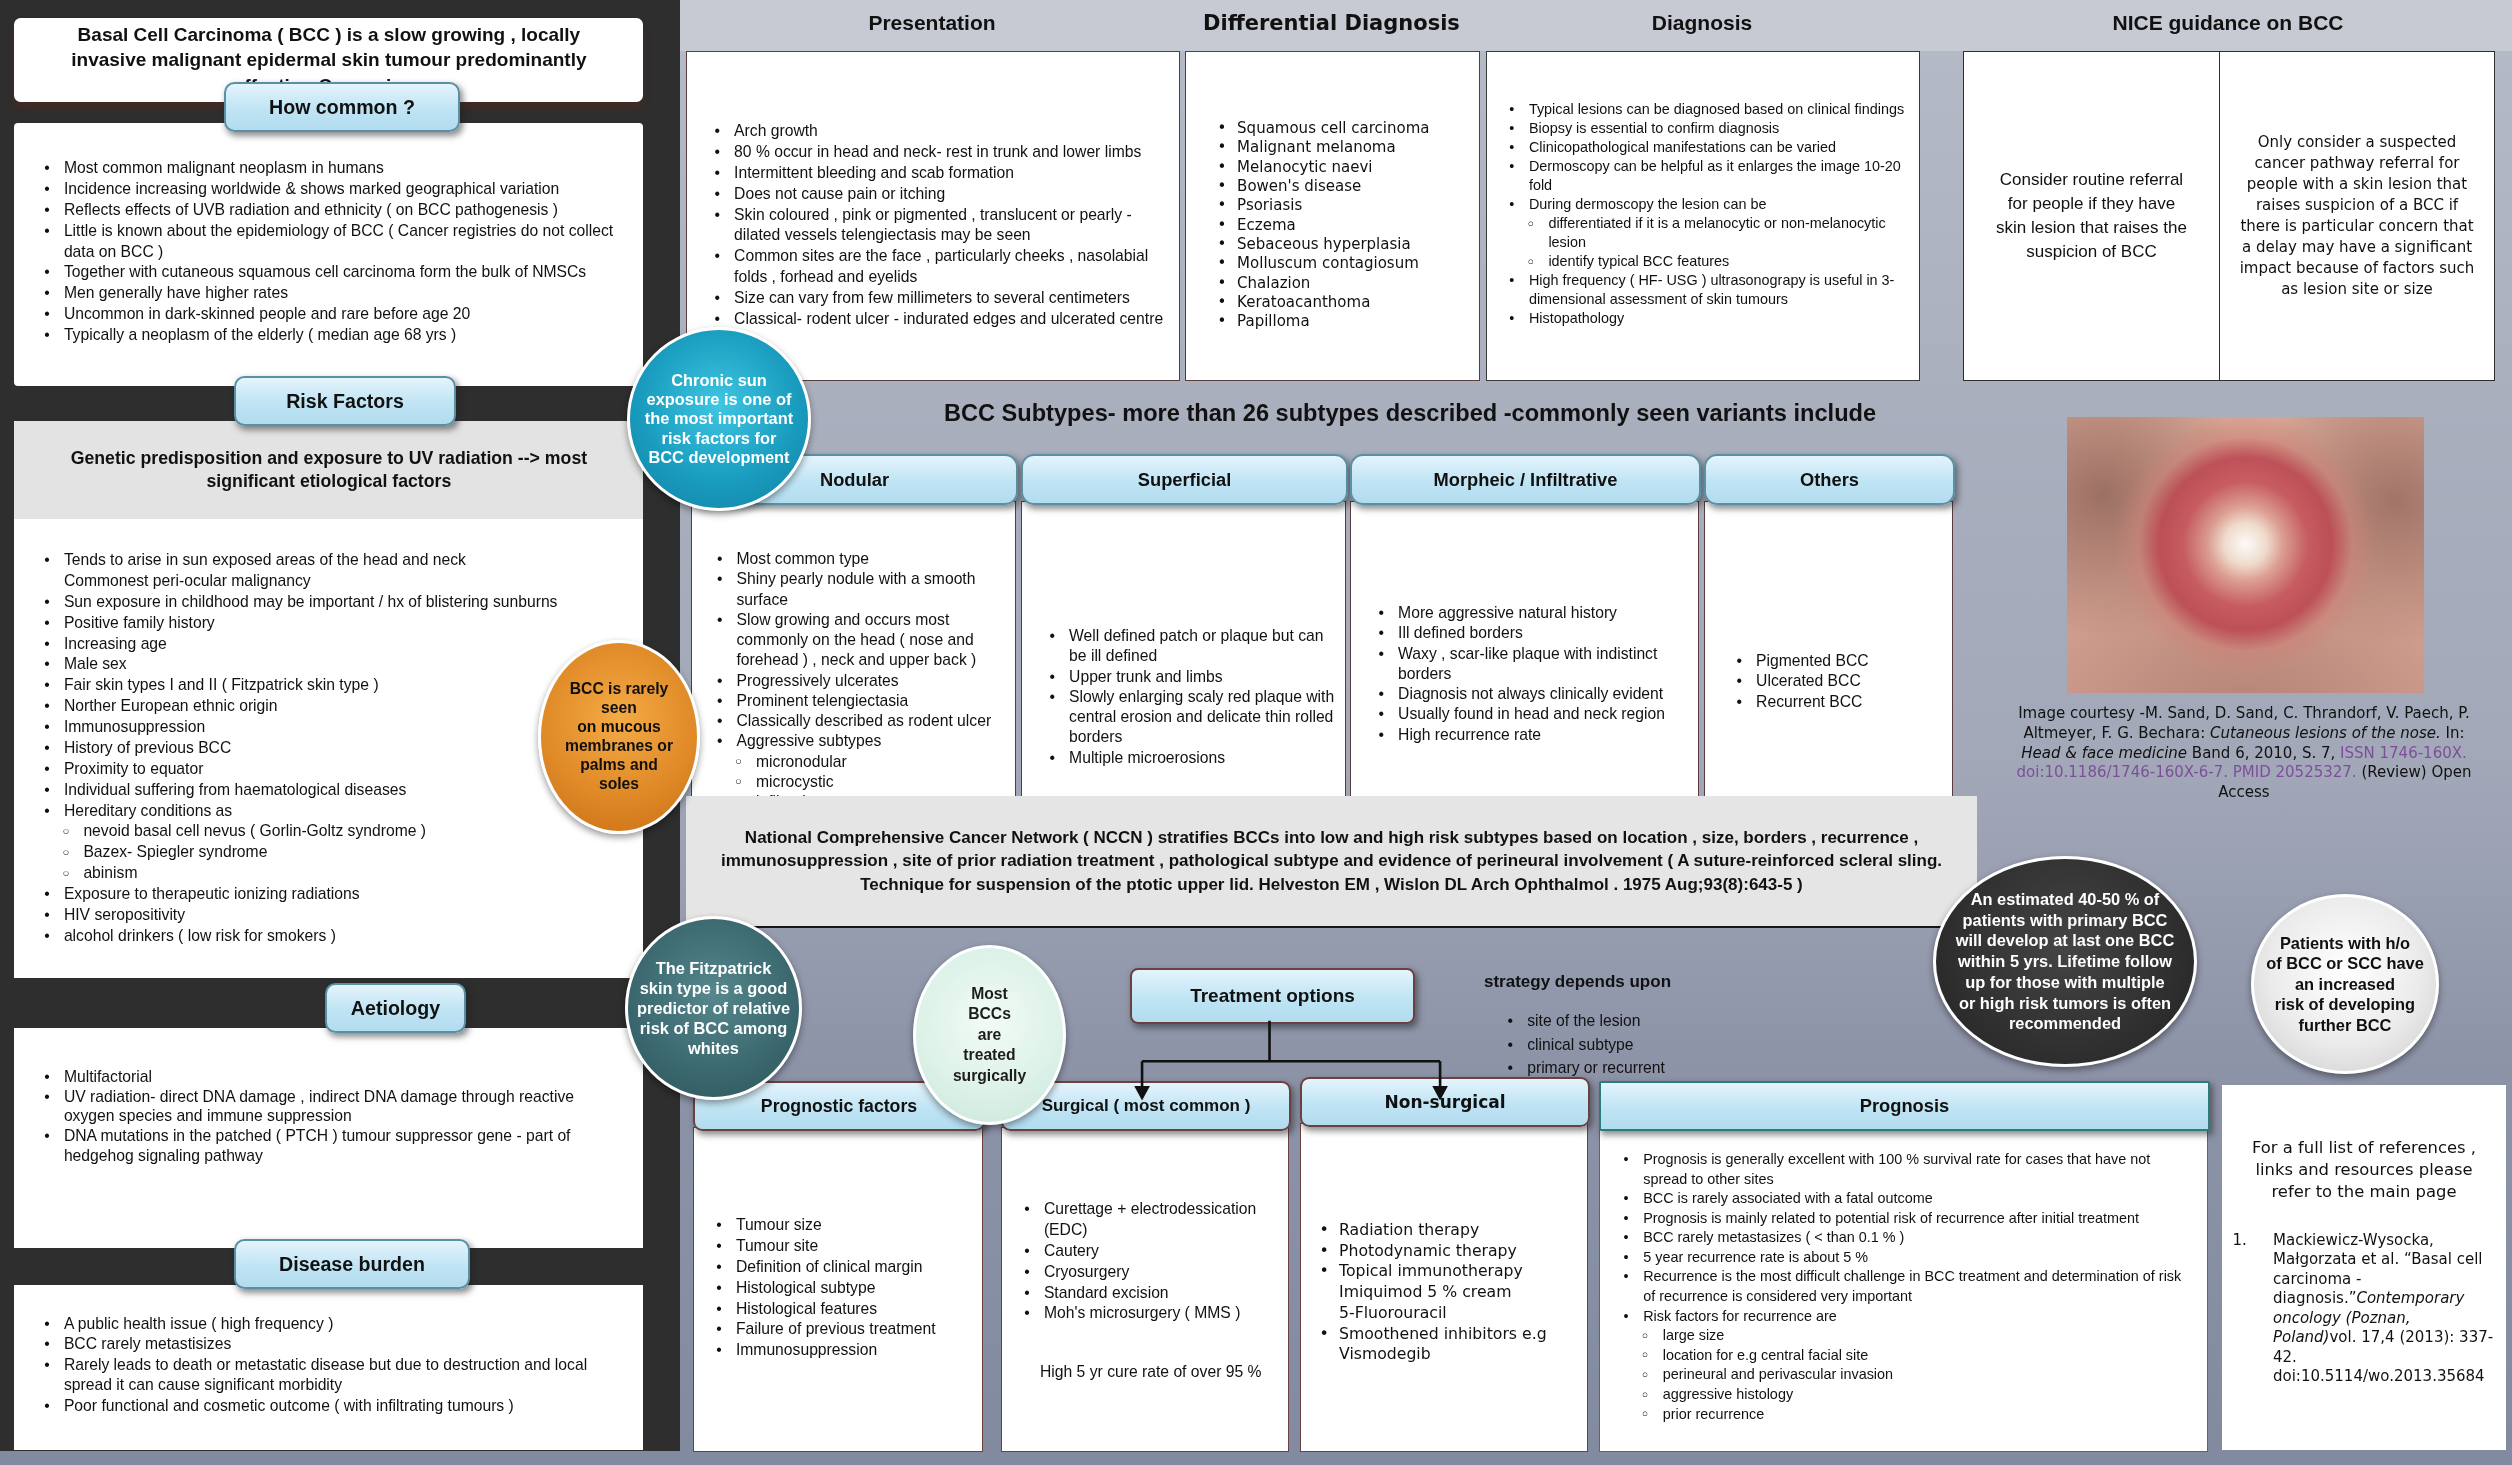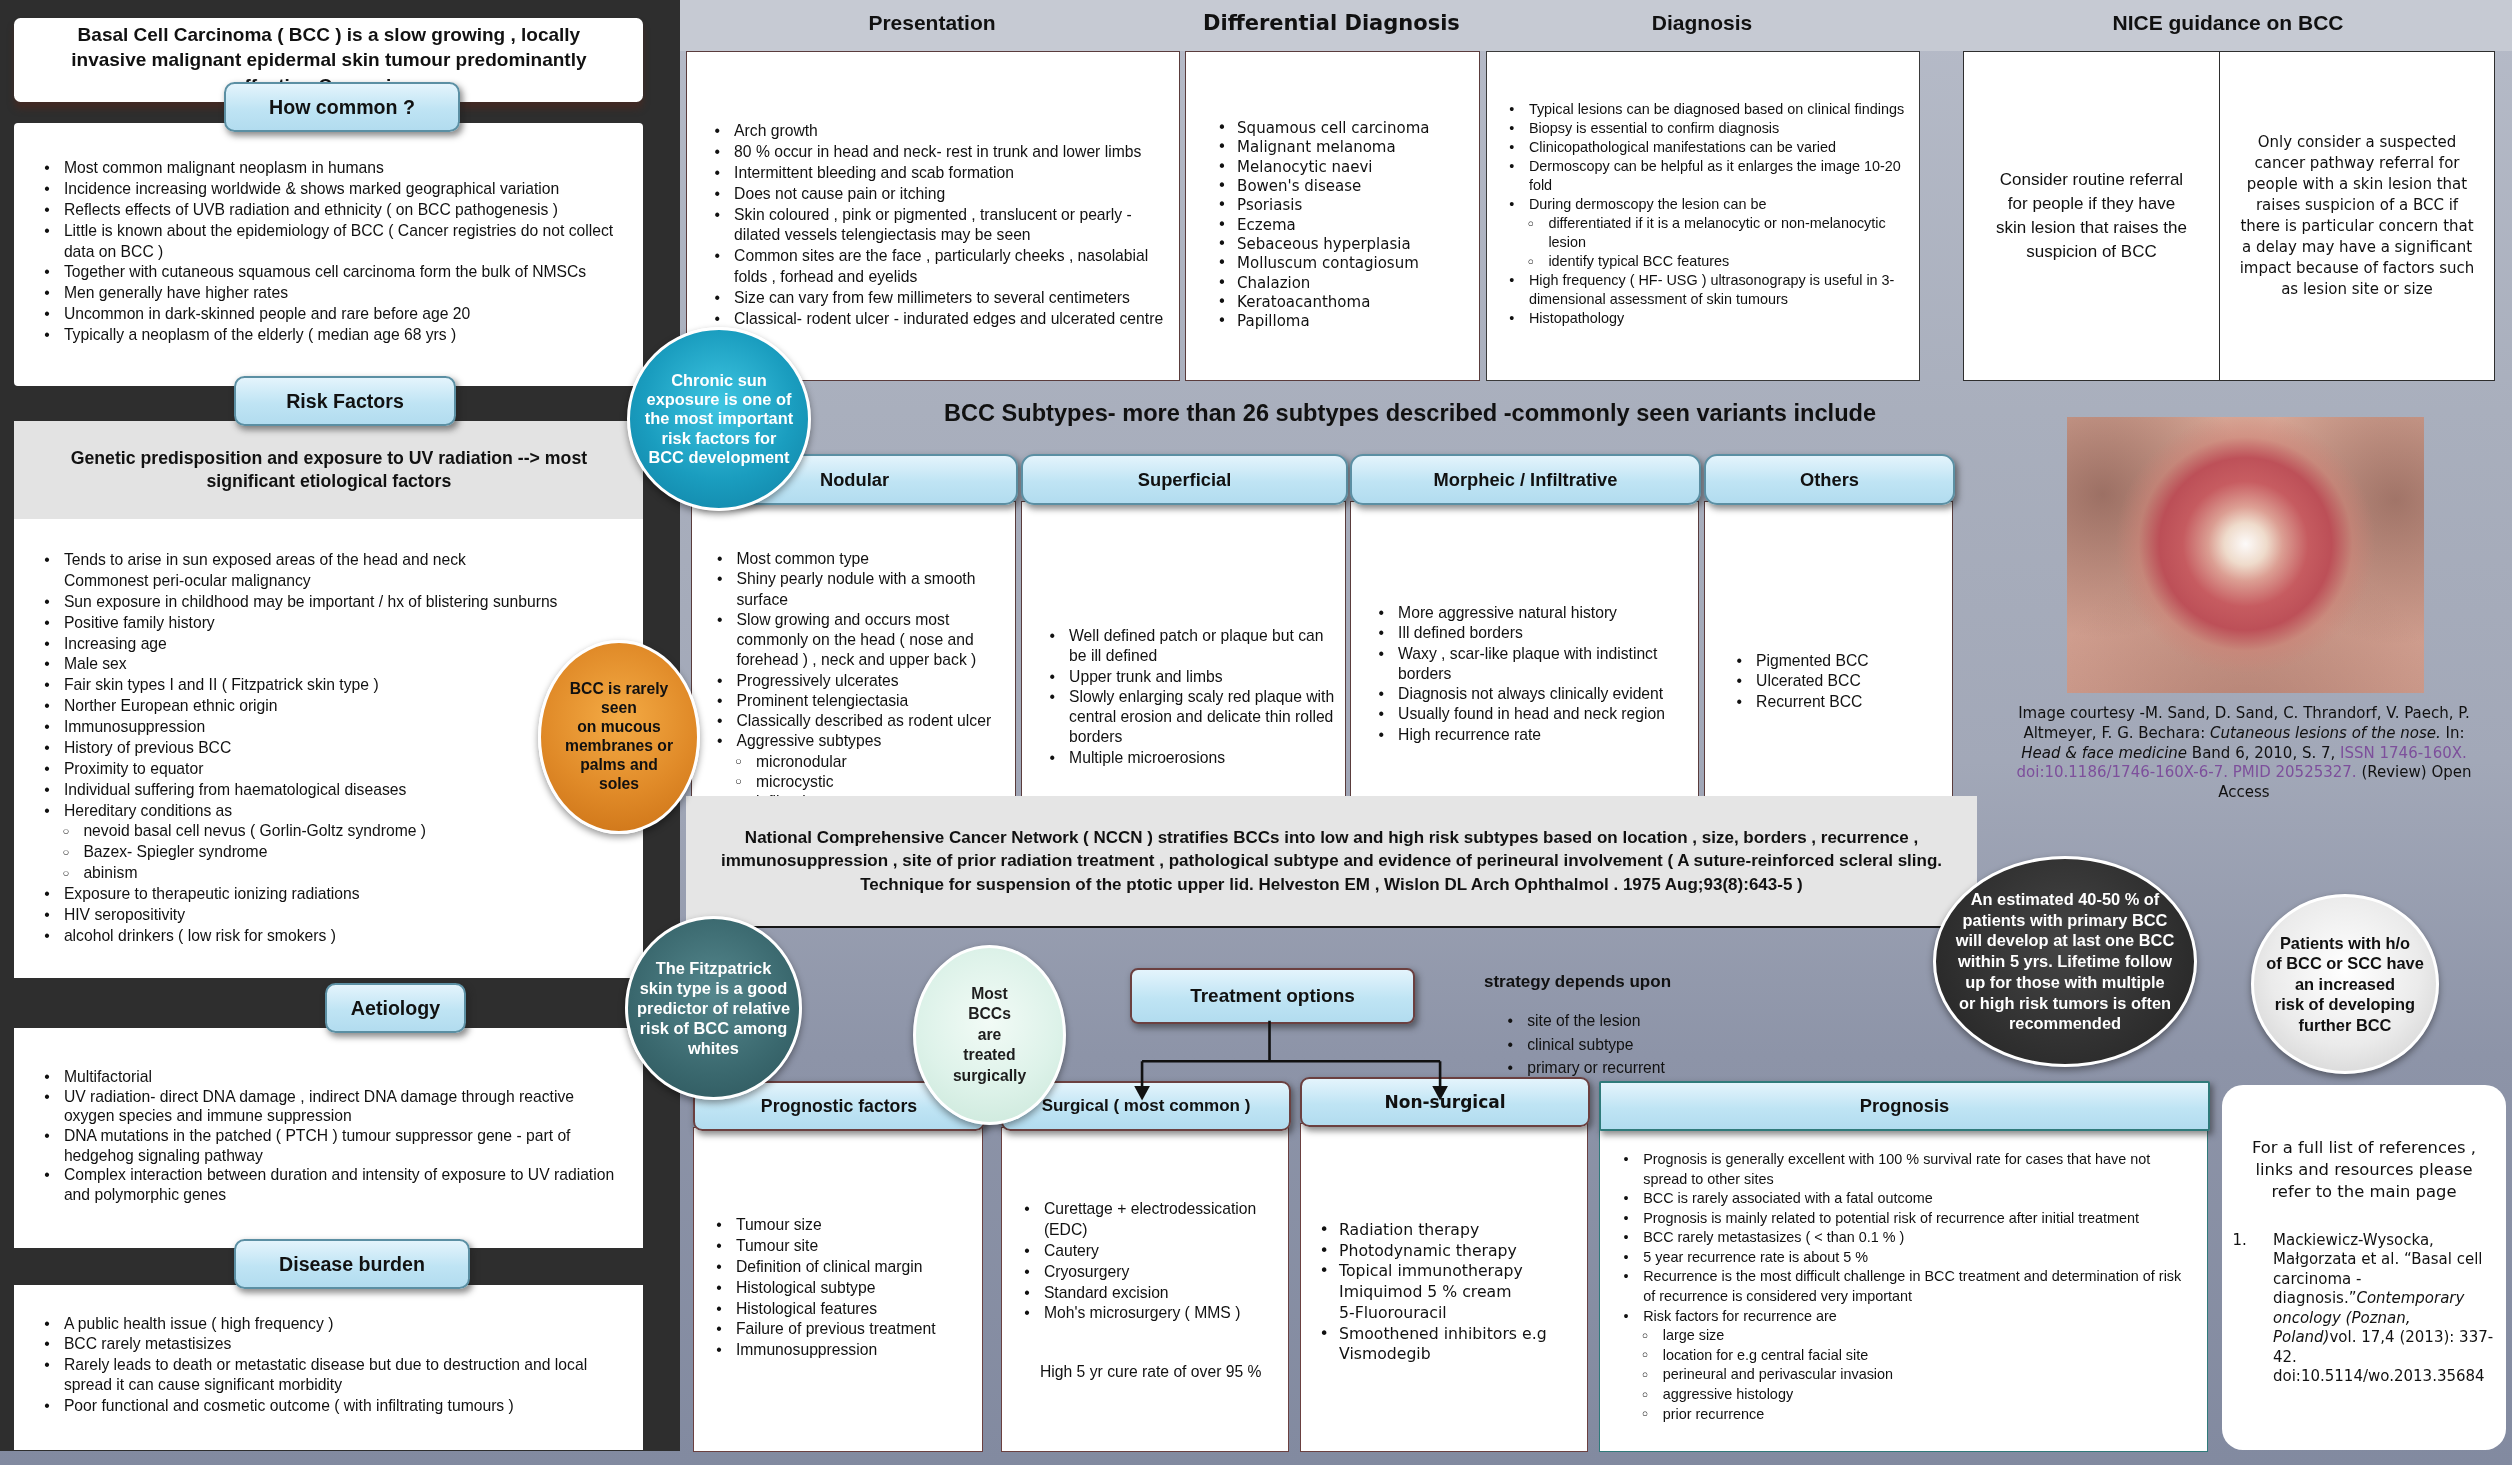"For a full list of" div.wbox { border-radius: 21px -> none }
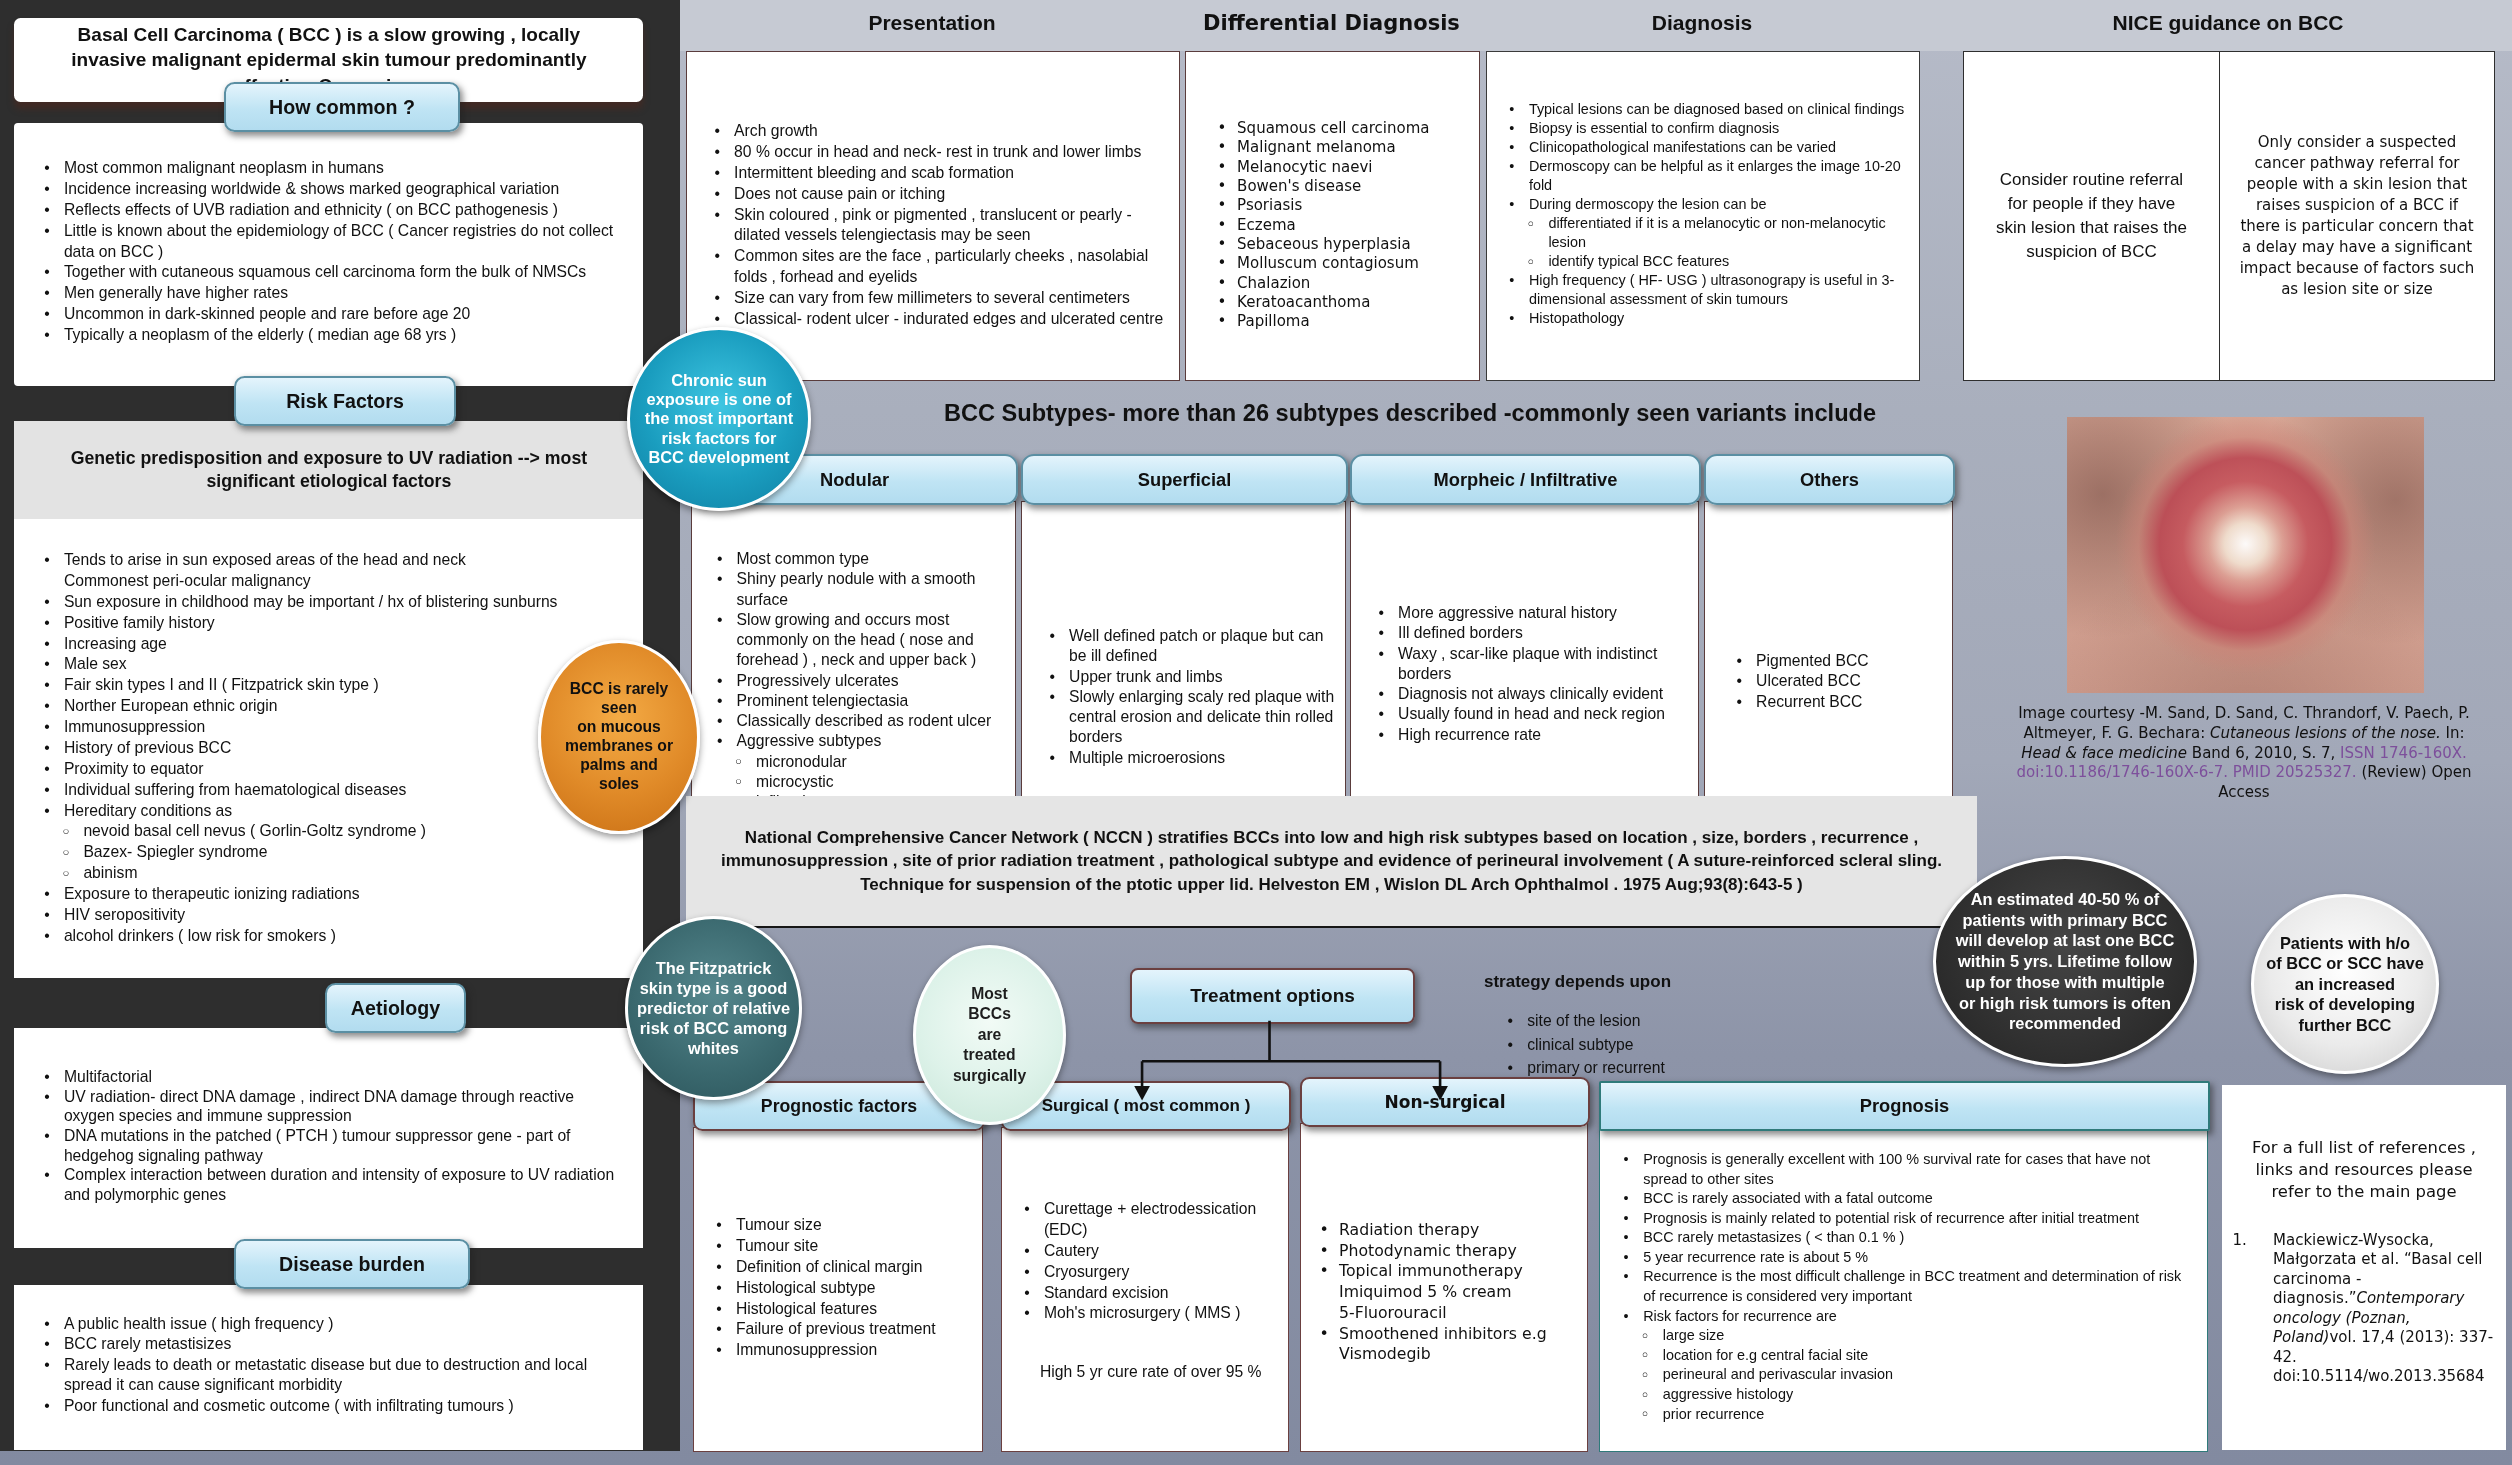"Complex interaction between duration and" li { html: <li>Complex interaction between duration and intensity of exposure to UV radiation and polymorphic genes</li> -> none }
